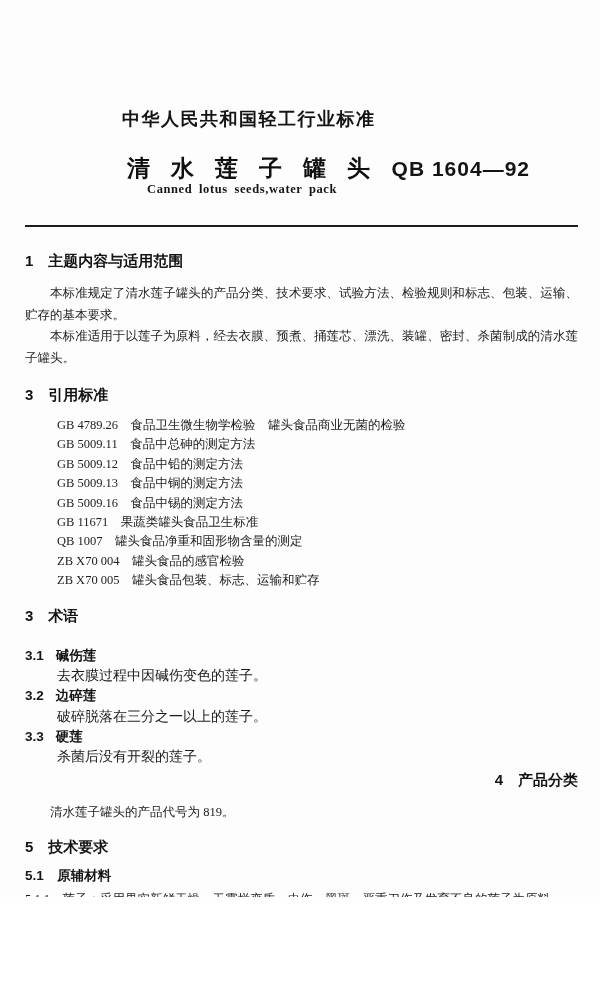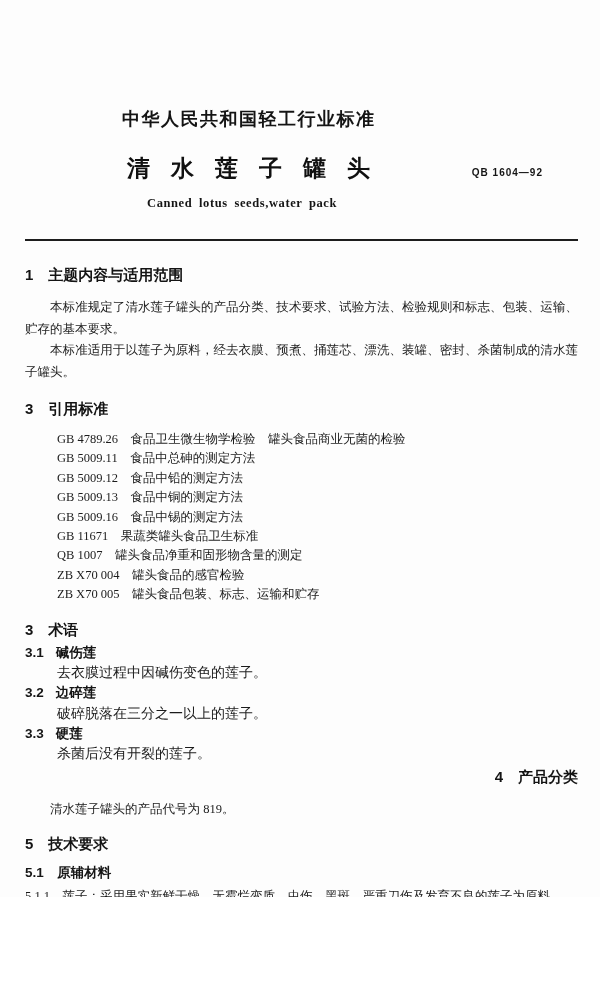"QB 1604—92" .std-number { font-size: 10px -> 21px; margin-right: 35px -> 48px }
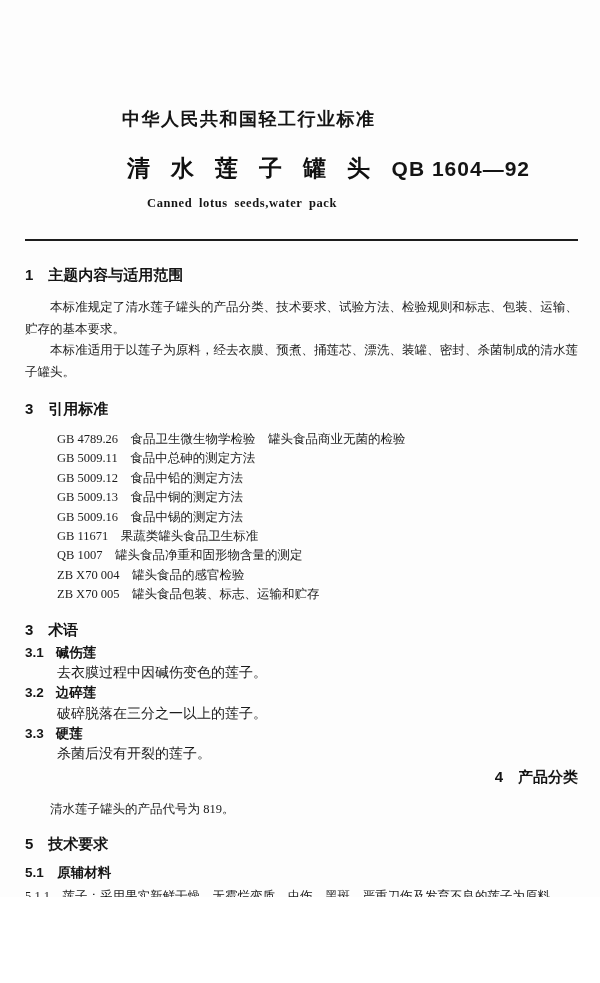"Canned lotus seeds,water pack" .en-title { margin-top: 14px -> none }
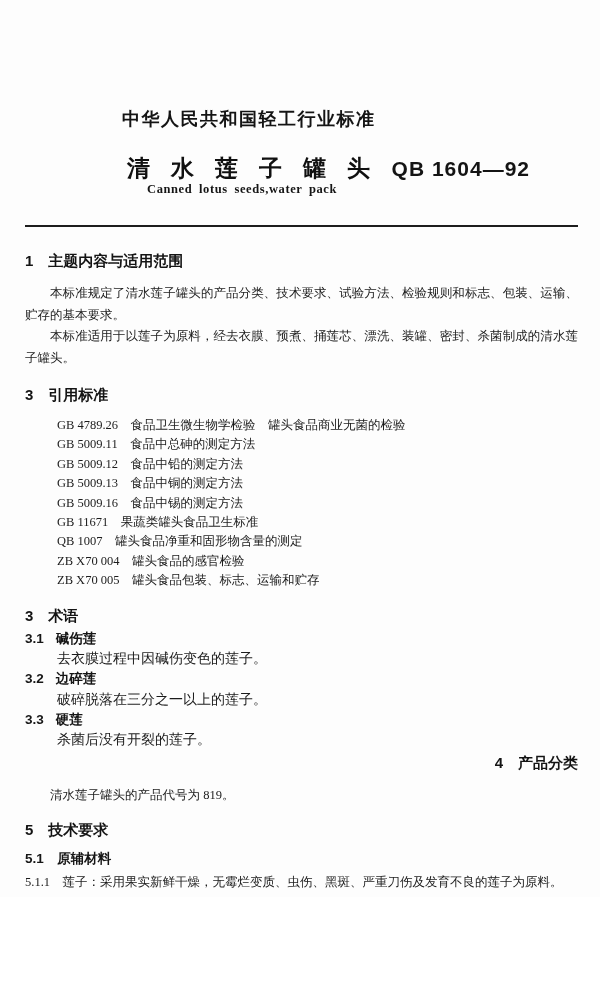"3.1 碱伤莲" .terms { margin-top: 4px -> 21px }
